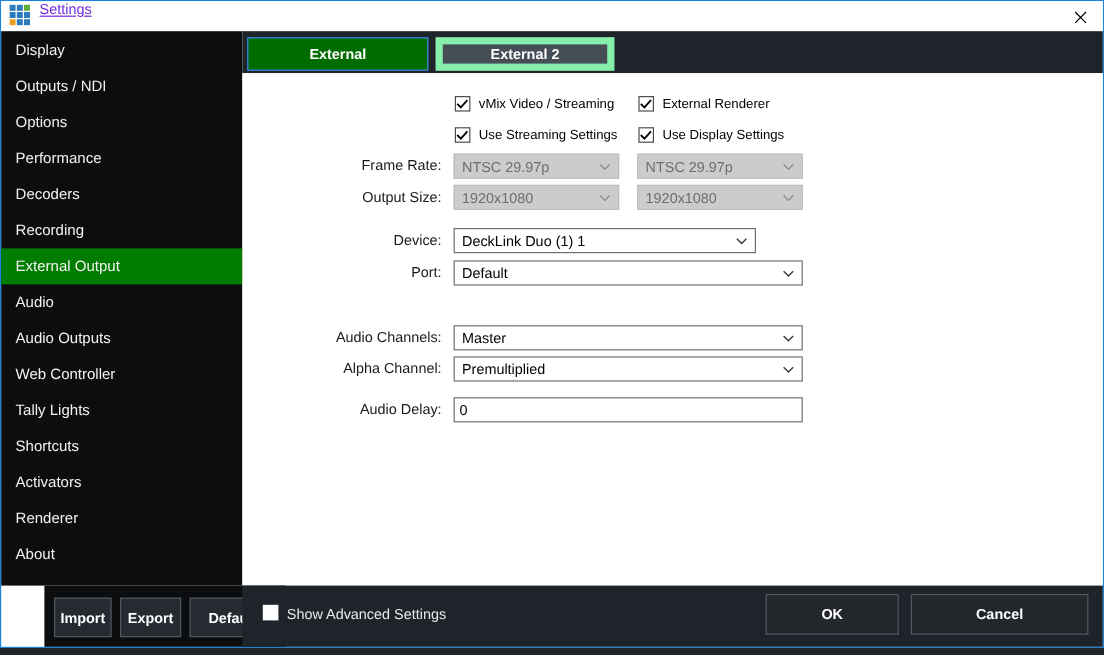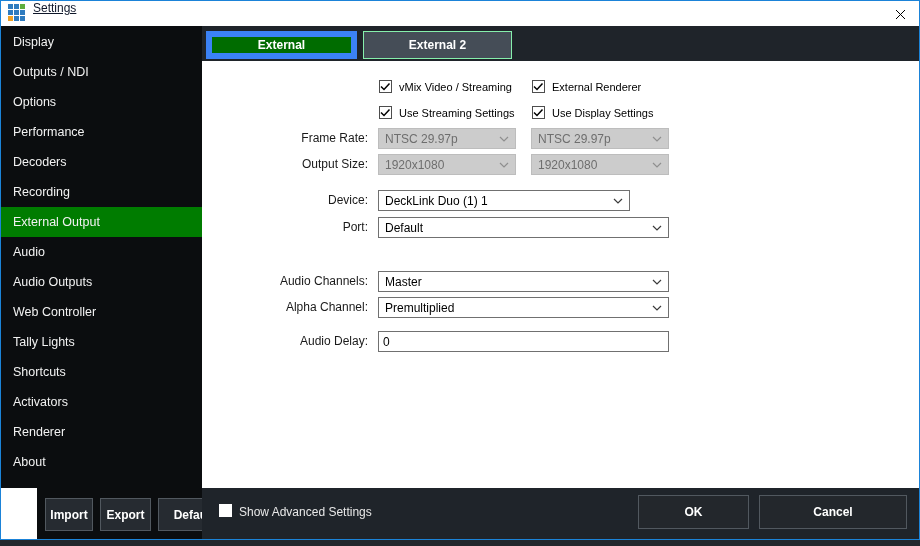"Settings" .title { color: #0f172a -> #6d28d9 }
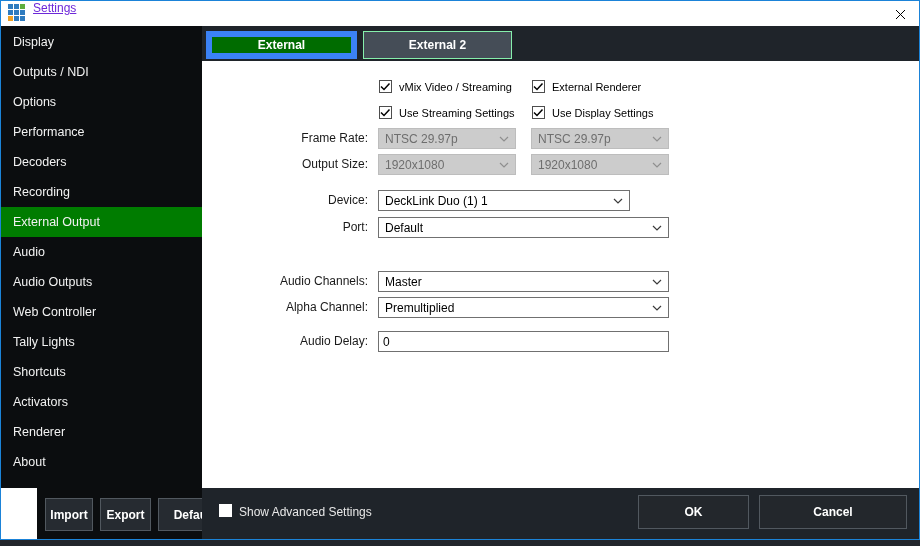"External" .tab-external { border: 6px solid #3b82f6 -> 1px solid #3b82f6 }
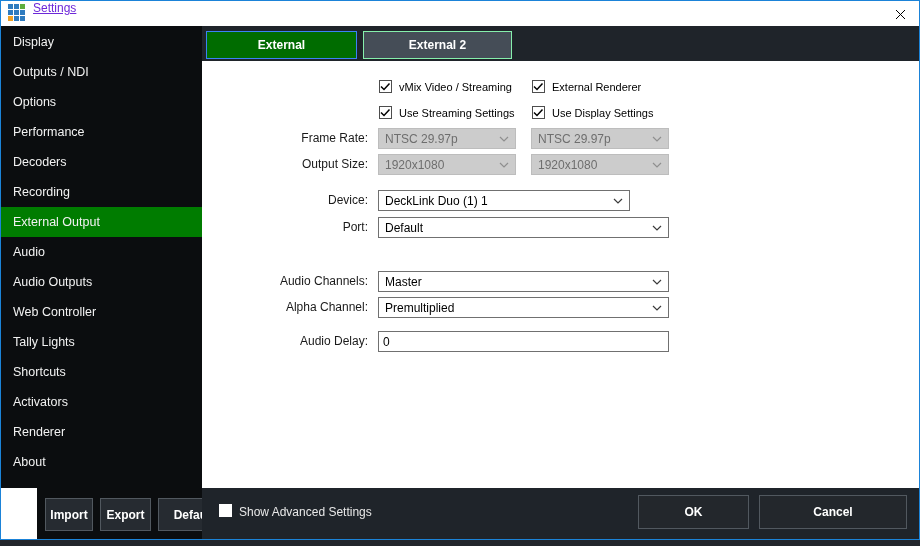"External 2" .tab-external2 { border: 1px solid #86efac -> 6px solid #86efac }
